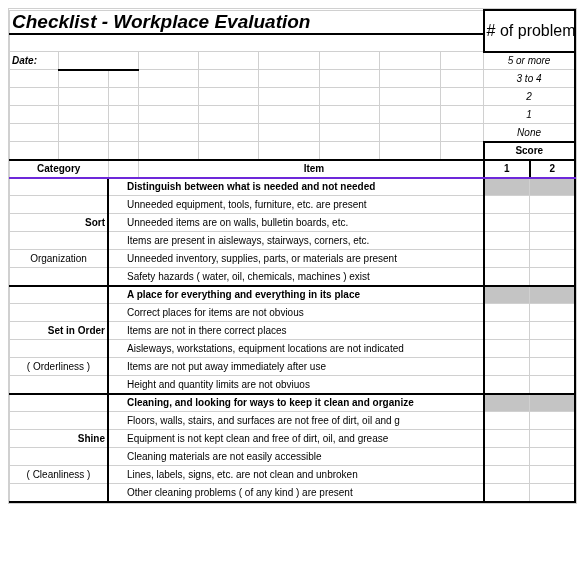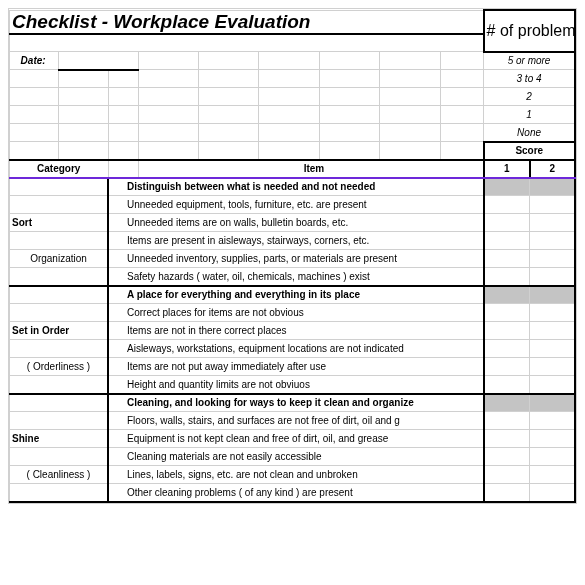"Date:" .datelabel { text-align: center -> left }
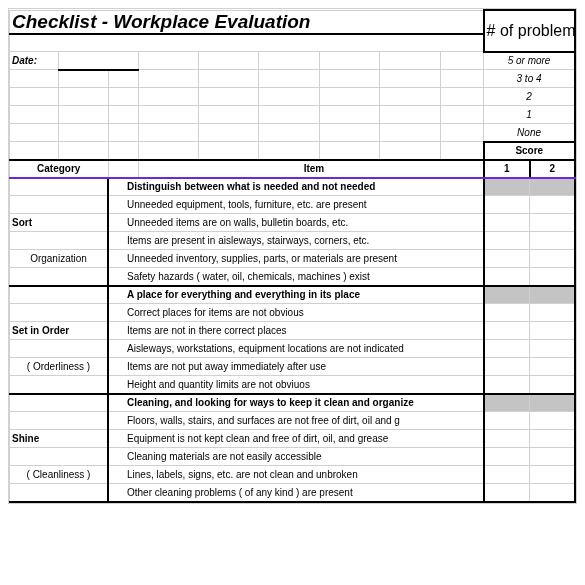"Sort" .cat { text-align: left -> right }
